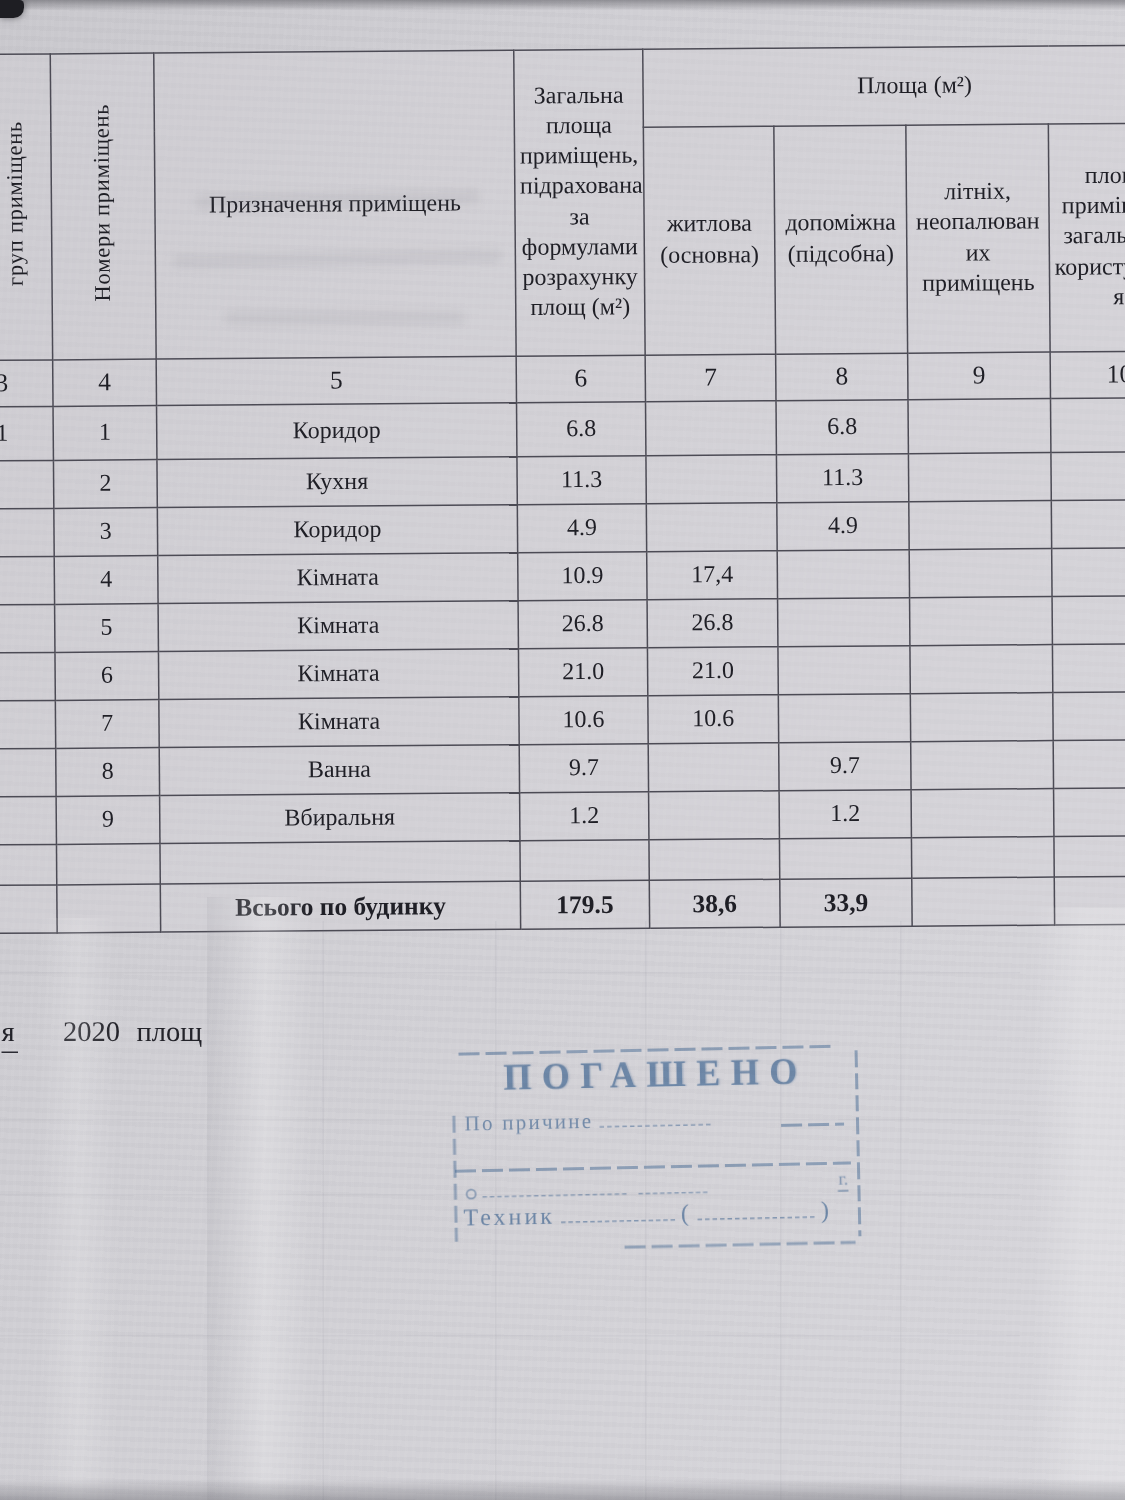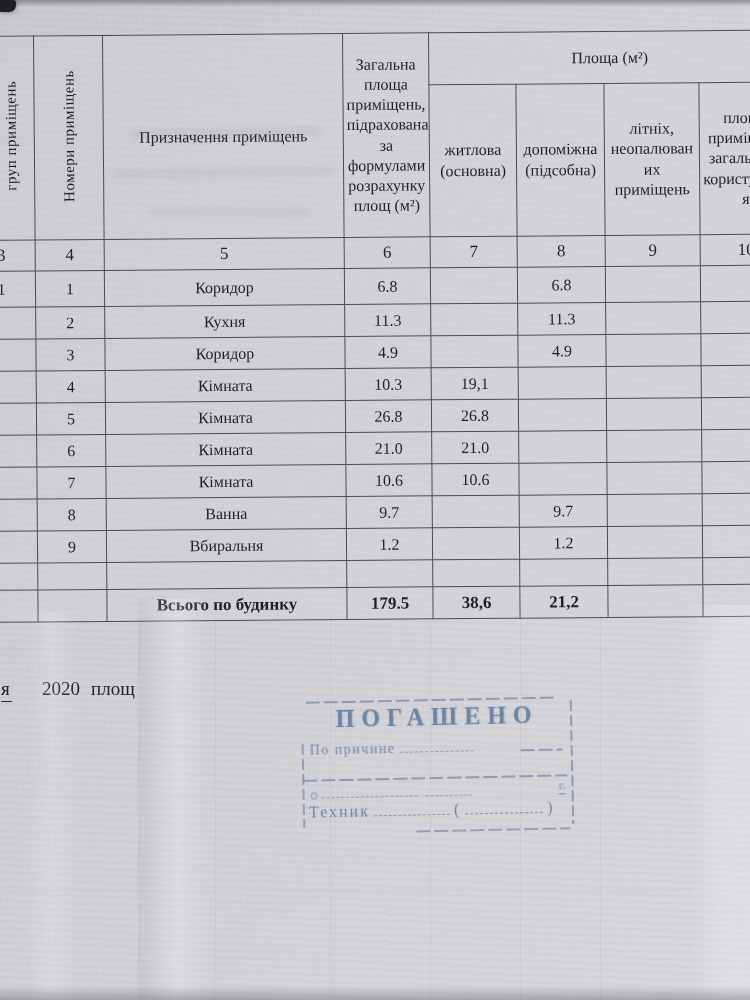"10.3" td { text: 10.3 -> 10.9 }
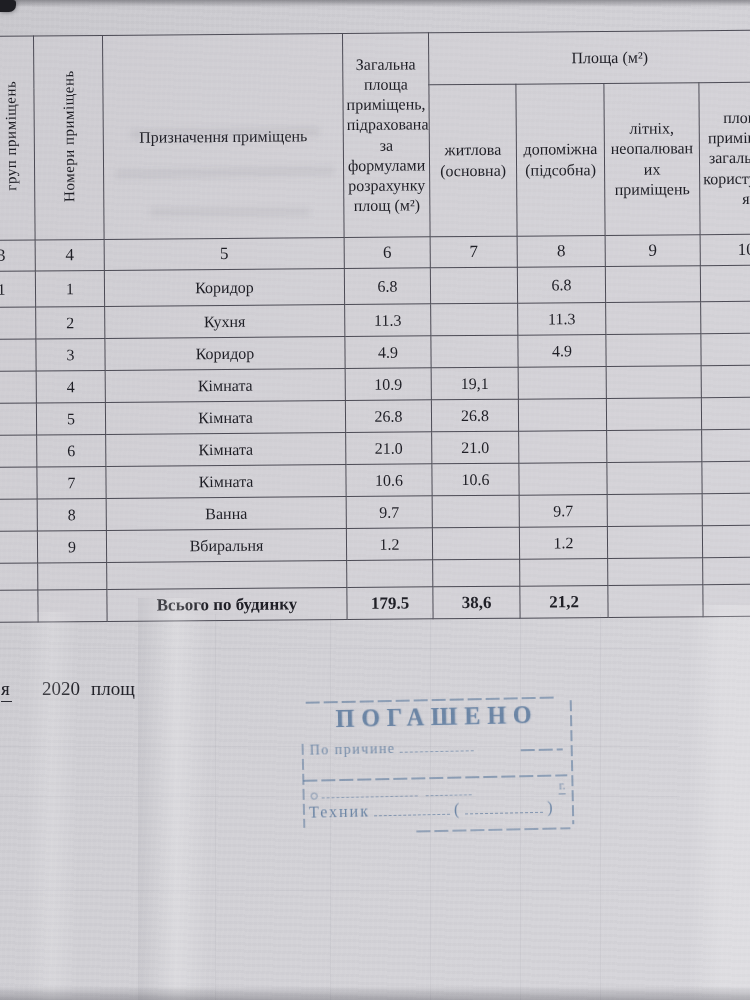"19,1" td { text: 19,1 -> 17,4 }
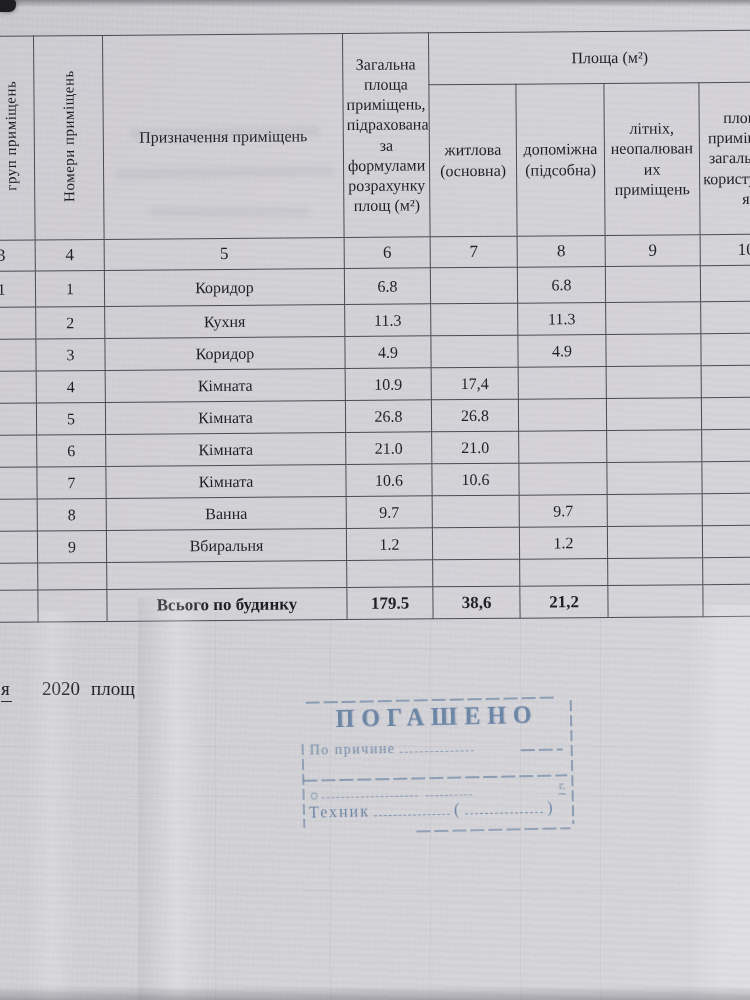"21,2" td { text: 21,2 -> 33,9 }
